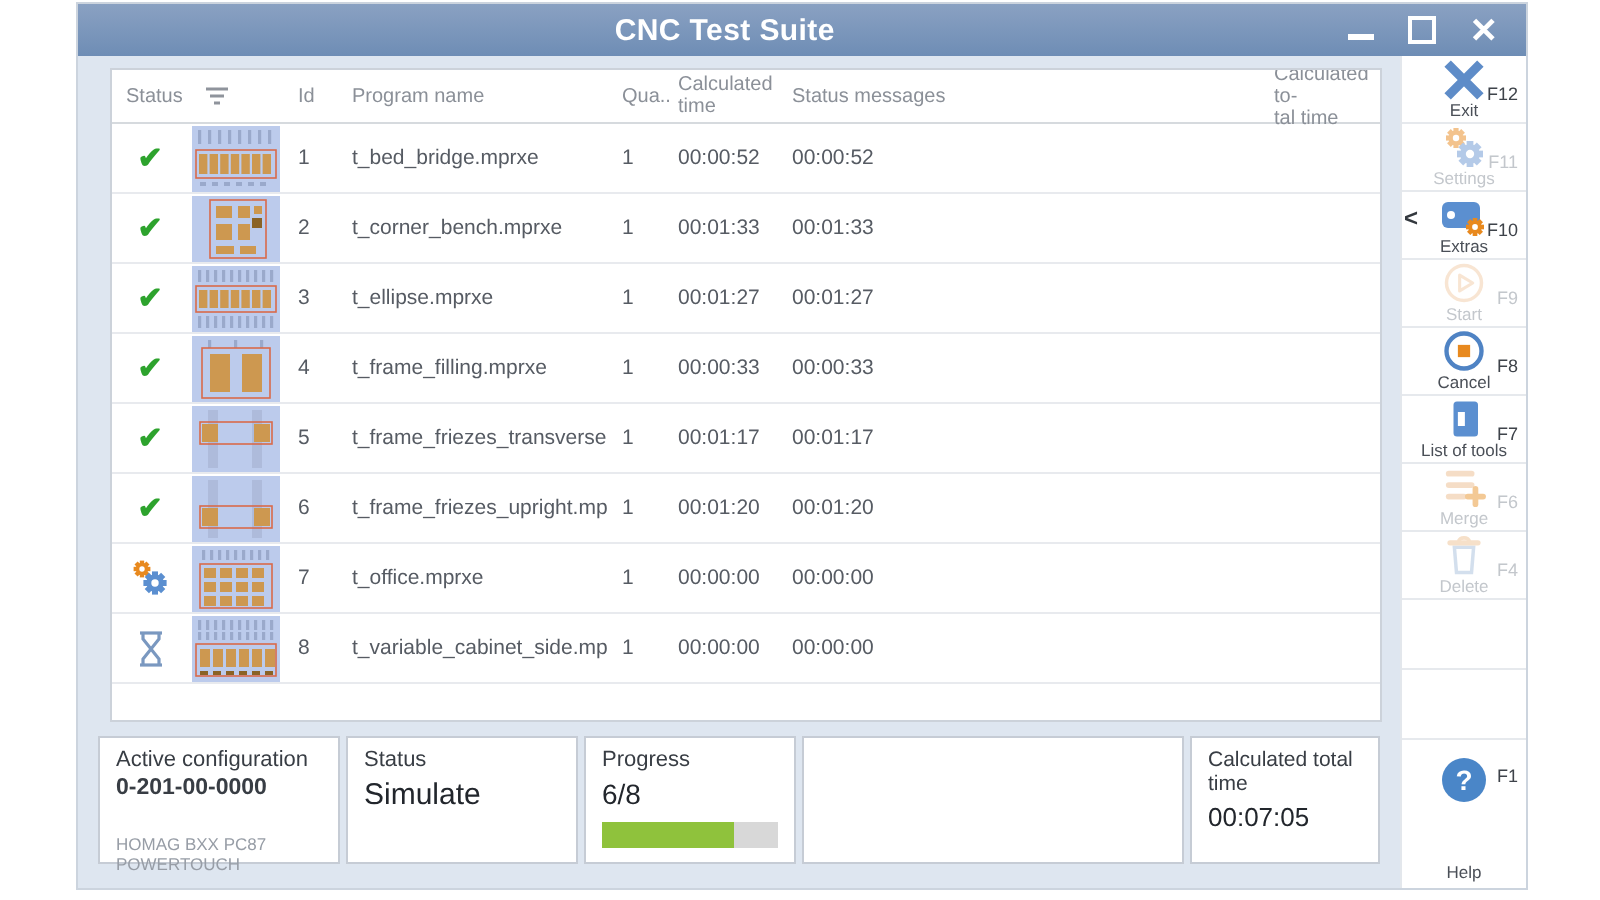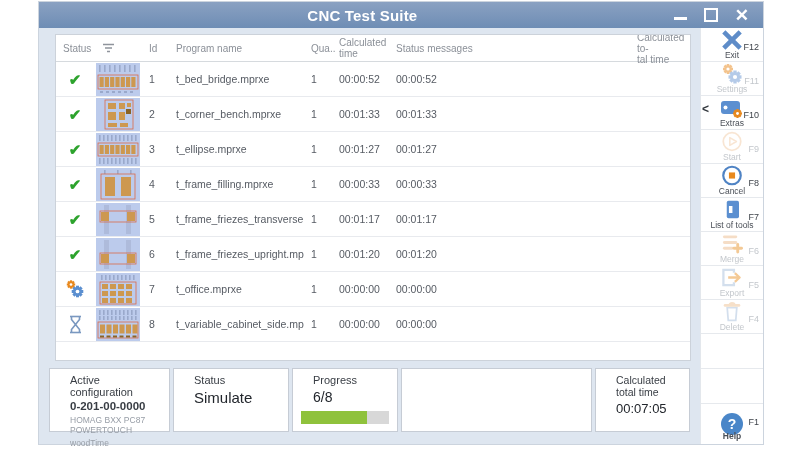"F5" div.sb-section { html: <div> <span> <svg> <path></path> <path></path> </svg> </span> <span>F5</span> <span>Export</span> </div> -> none }
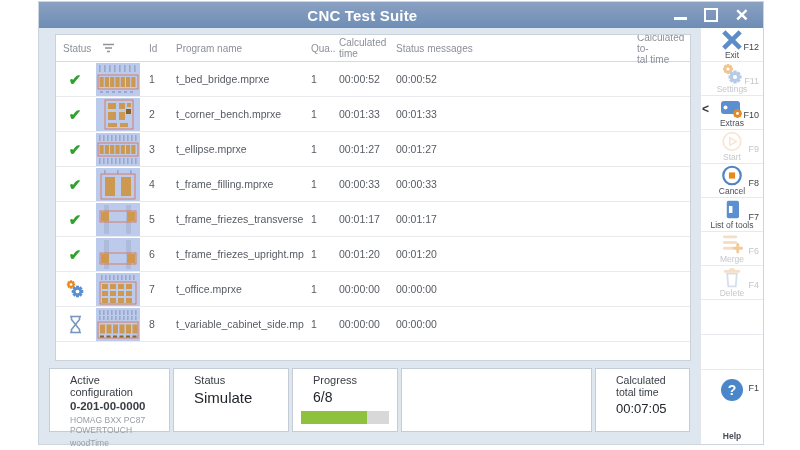"Active configuration" .fcell { padding: 5px 20px -> 5px 8px }
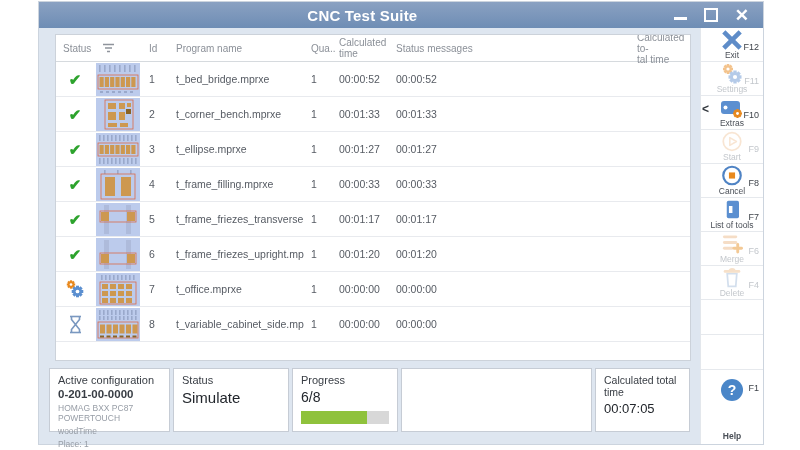"HOMAG BXX PC87 POWERTOUCH" .fsmall { margin-top: 3px -> 17px }
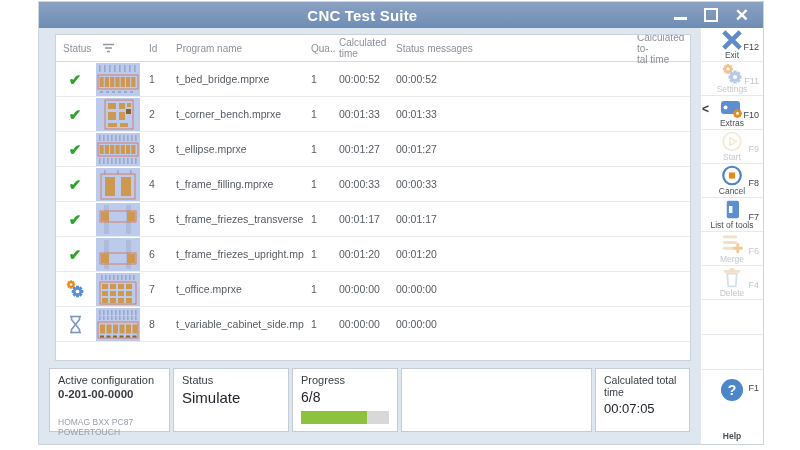"Help" .tall .sb-label { font-weight: bold -> none }
